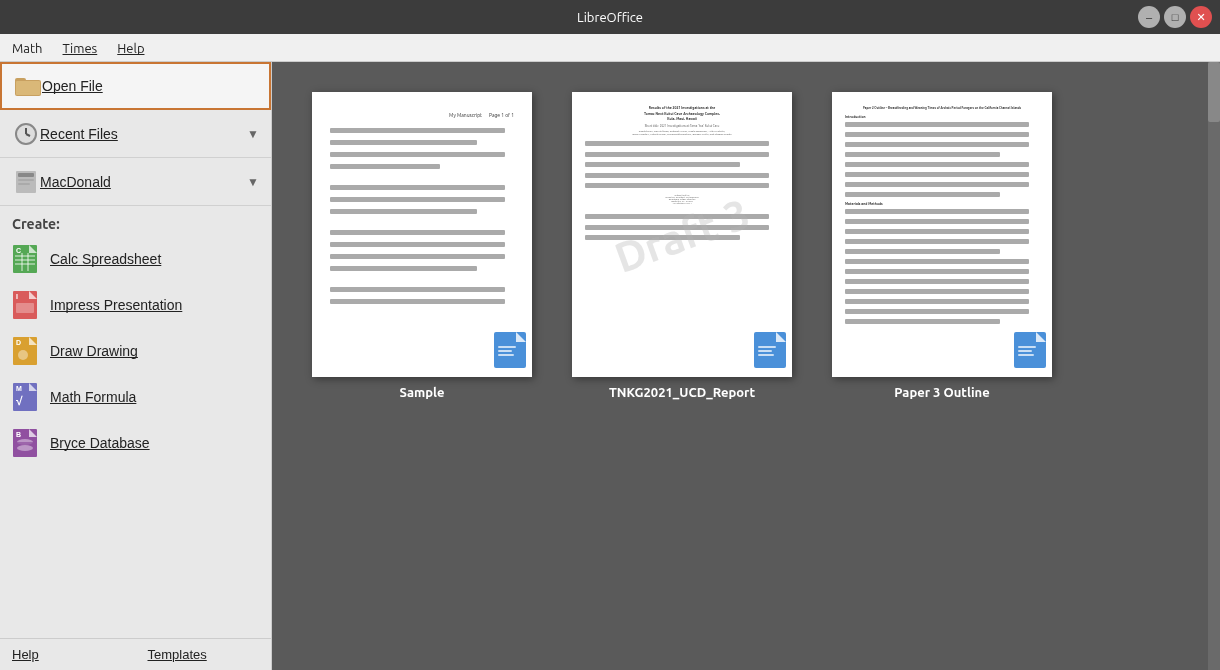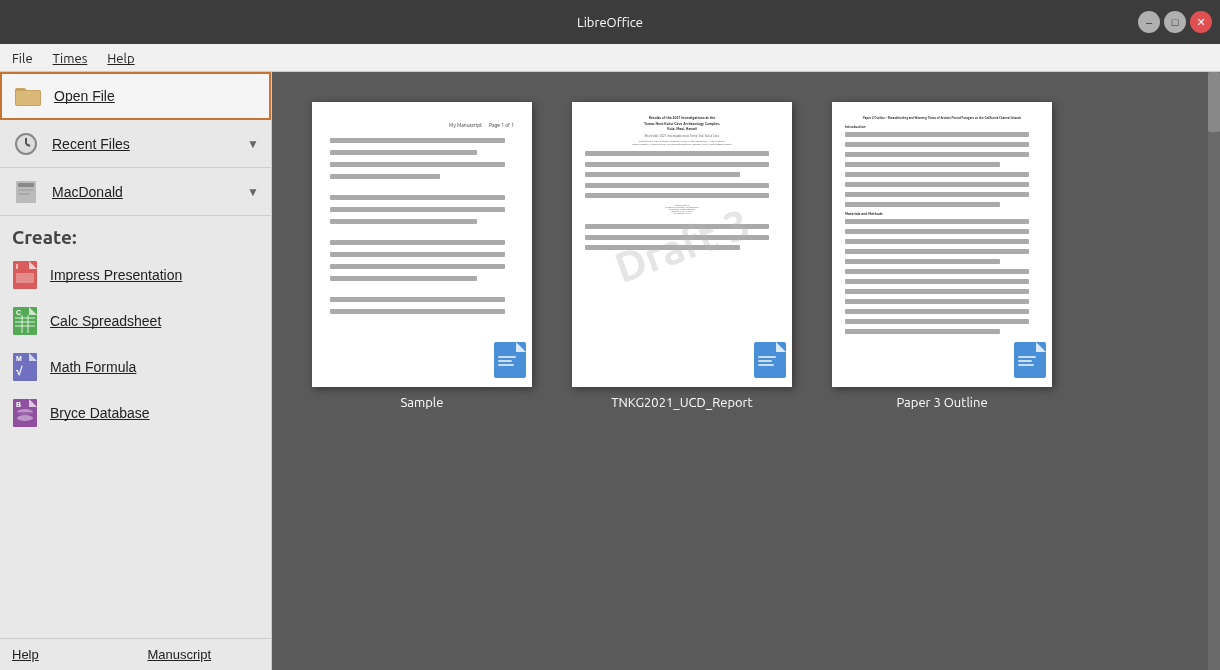"LibreOffice" .title-bar { height: 44px -> 34px }
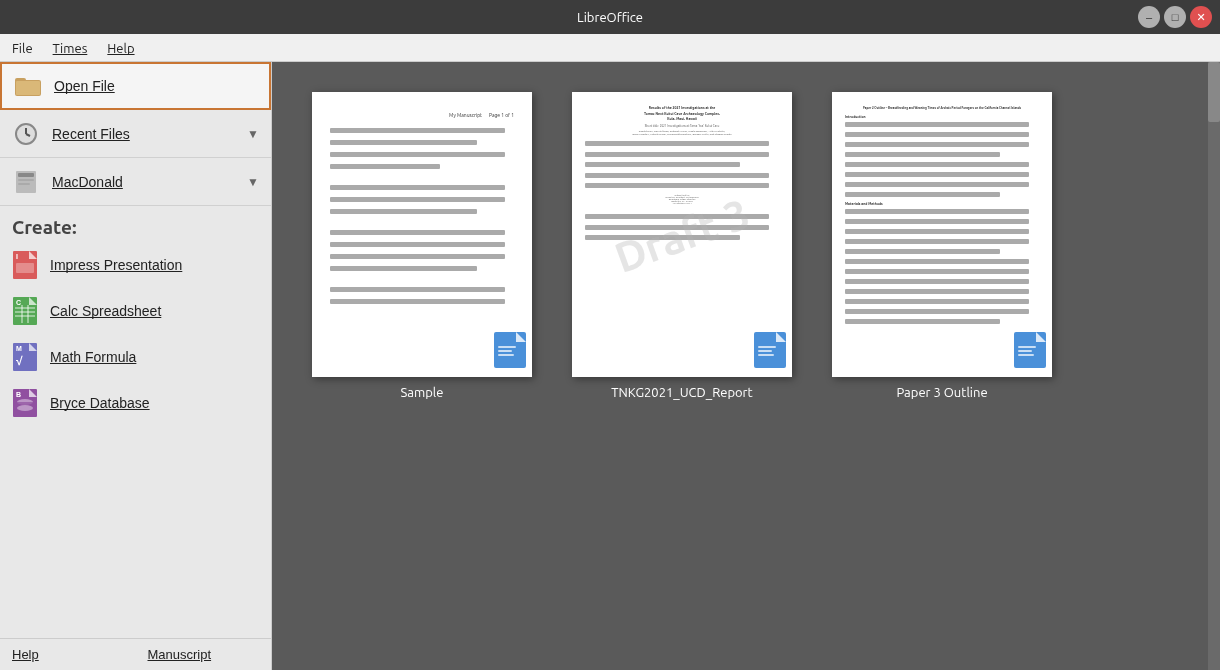"File" span.menu-item { text: File -> Math }
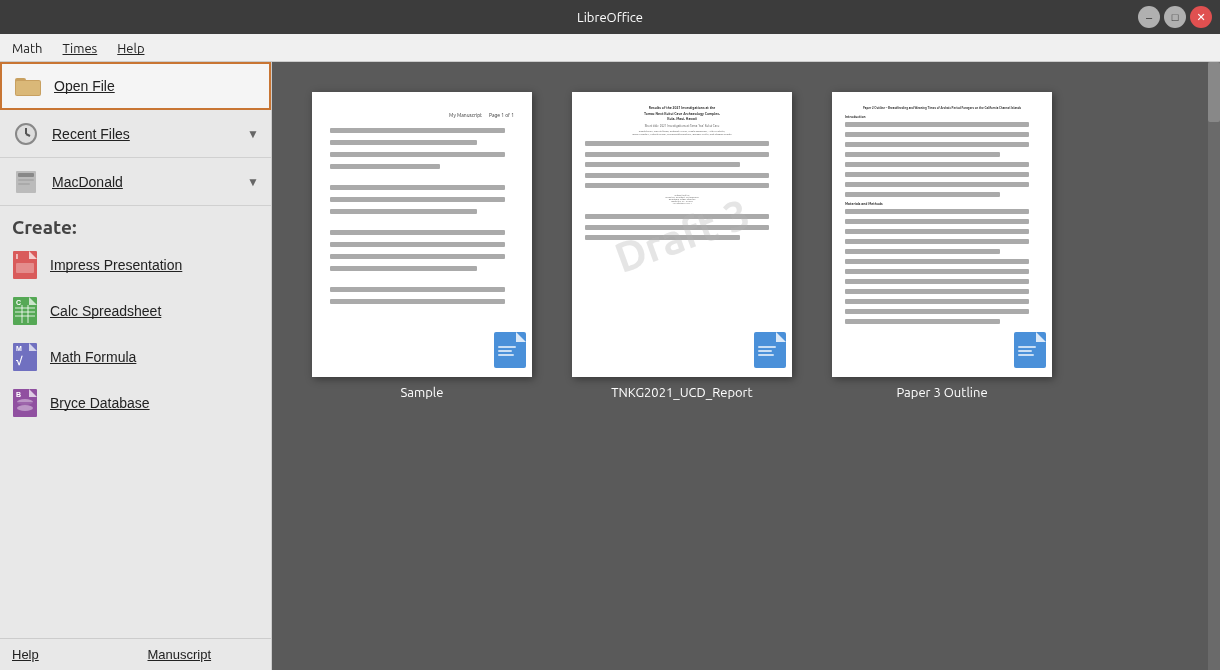"Open File" .sidebar-btn { gap: 12px -> none }
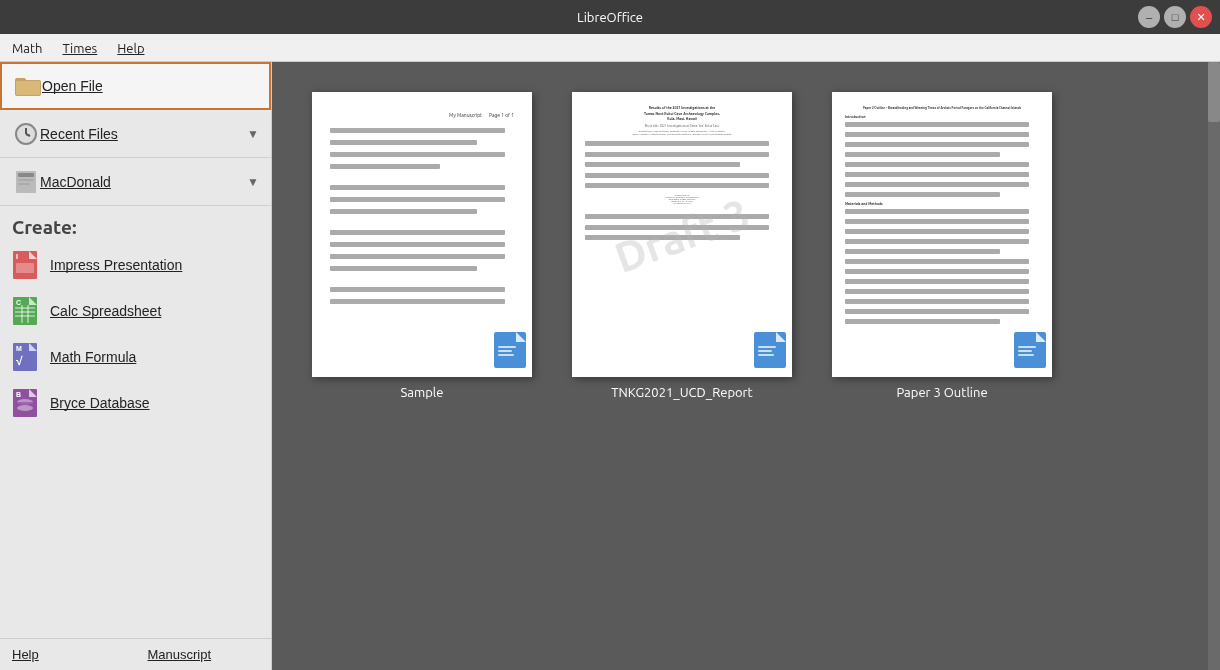"Create:" .create-label { font-size: 19px -> 14px }
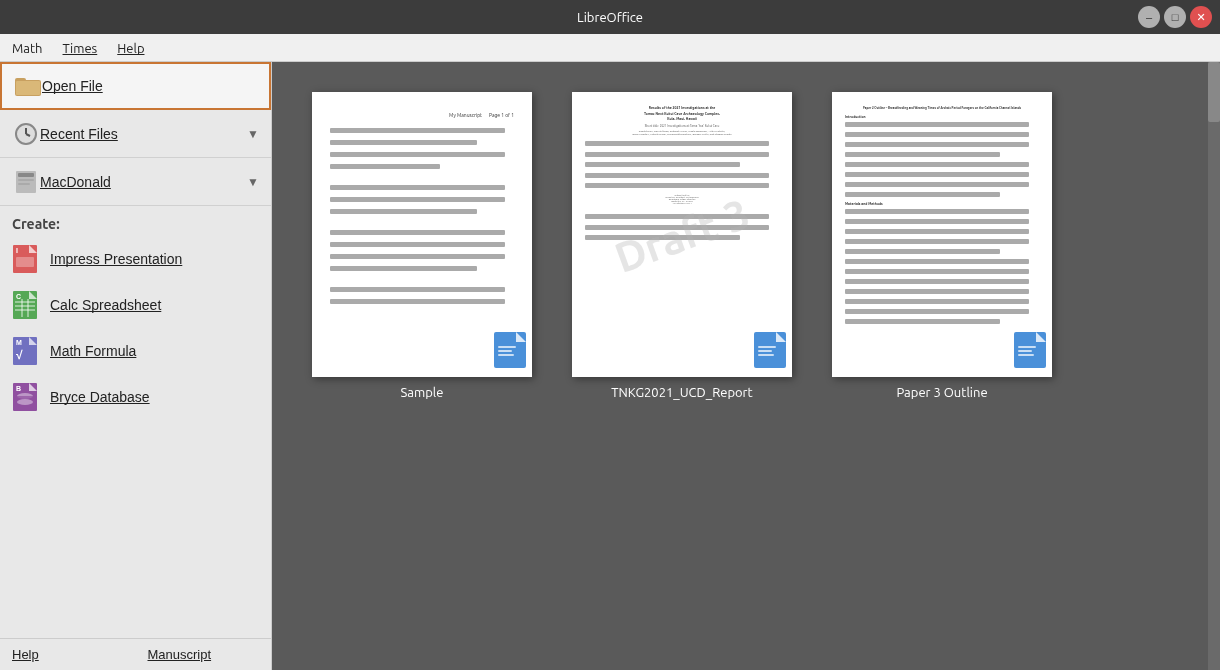"Impress Presentation" button.create-item { order: before "Calc Spreadsheet" -> after "Calc Spreadsheet" }
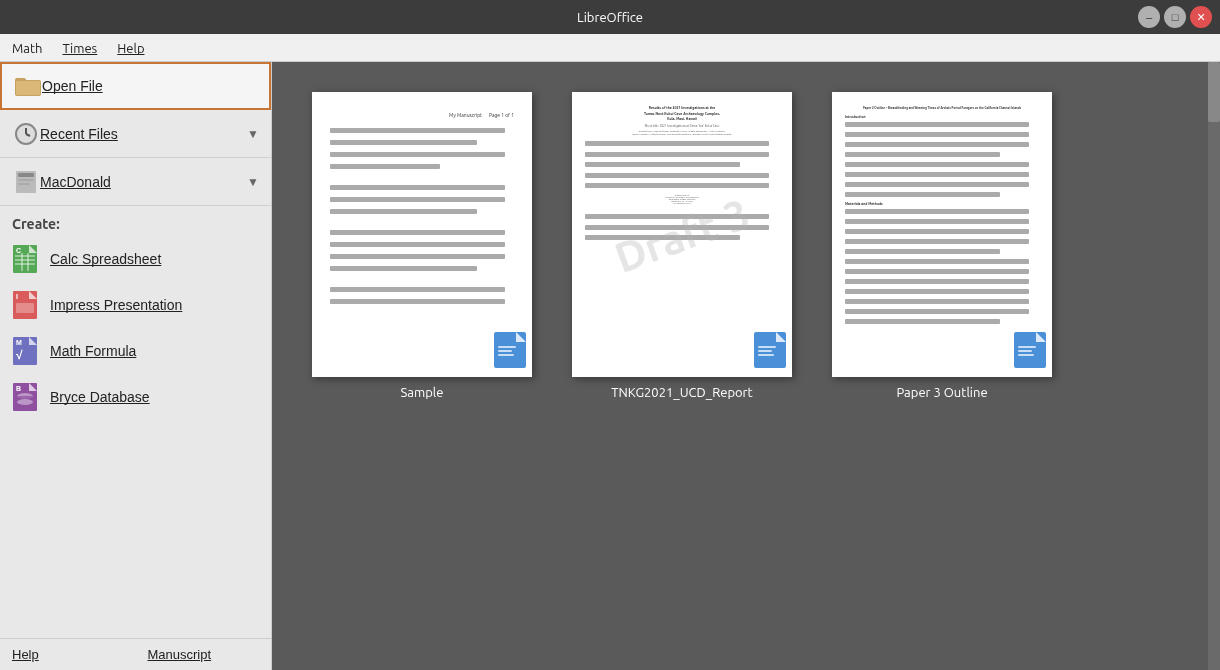"Draw Drawing" button.create-item { html: none -> <button> <span> <svg> <rect></rect> <polygon></polygon> <circle></circle> <text>D</text> </svg> </span> <span>Draw Drawing</span> </button> }
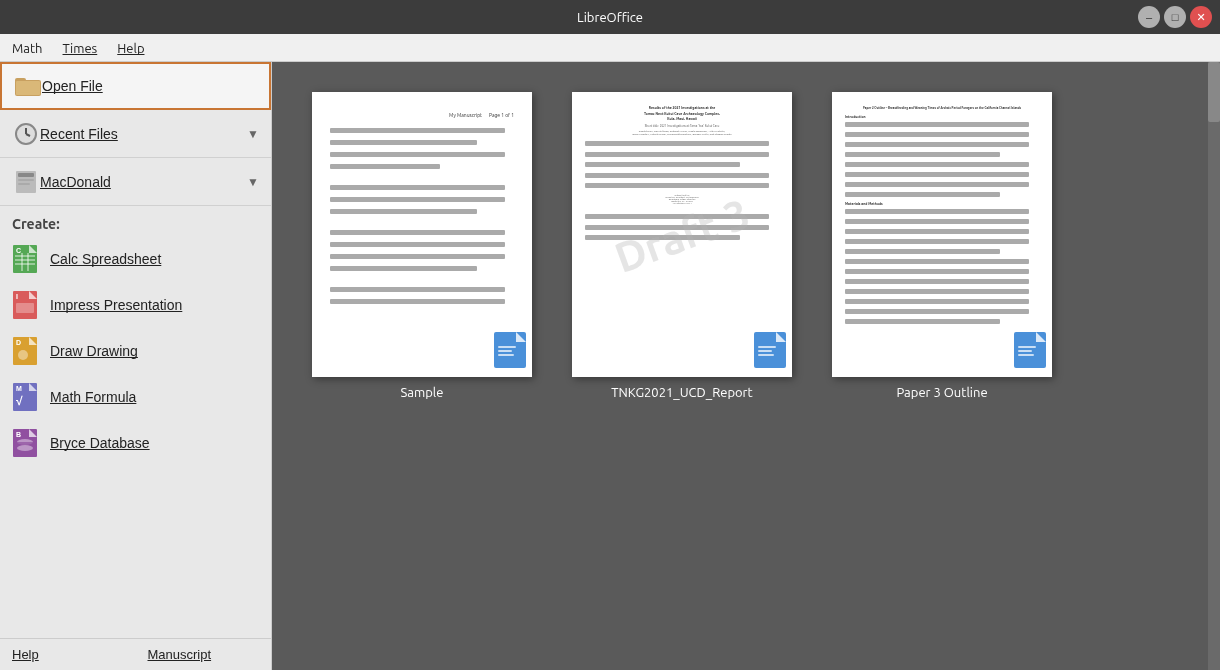"Sample" .thumbnail-label { font-weight: none -> bold }
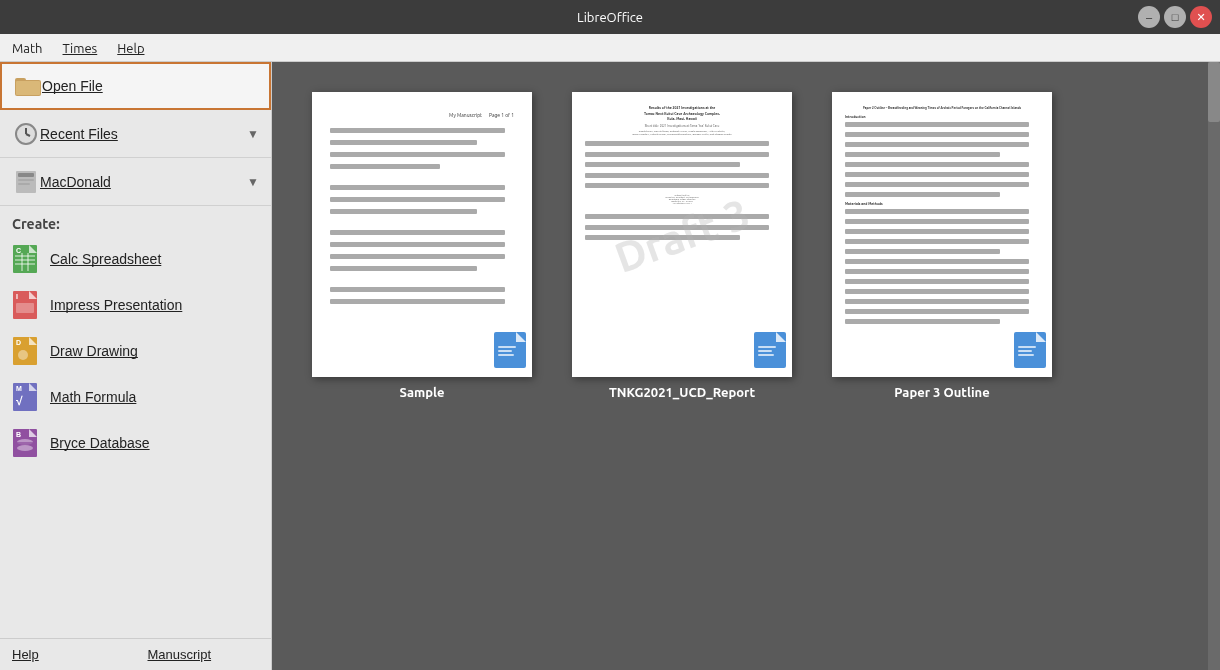"Manuscript" button.sidebar-footer-btn { text: Manuscript -> Templates }
